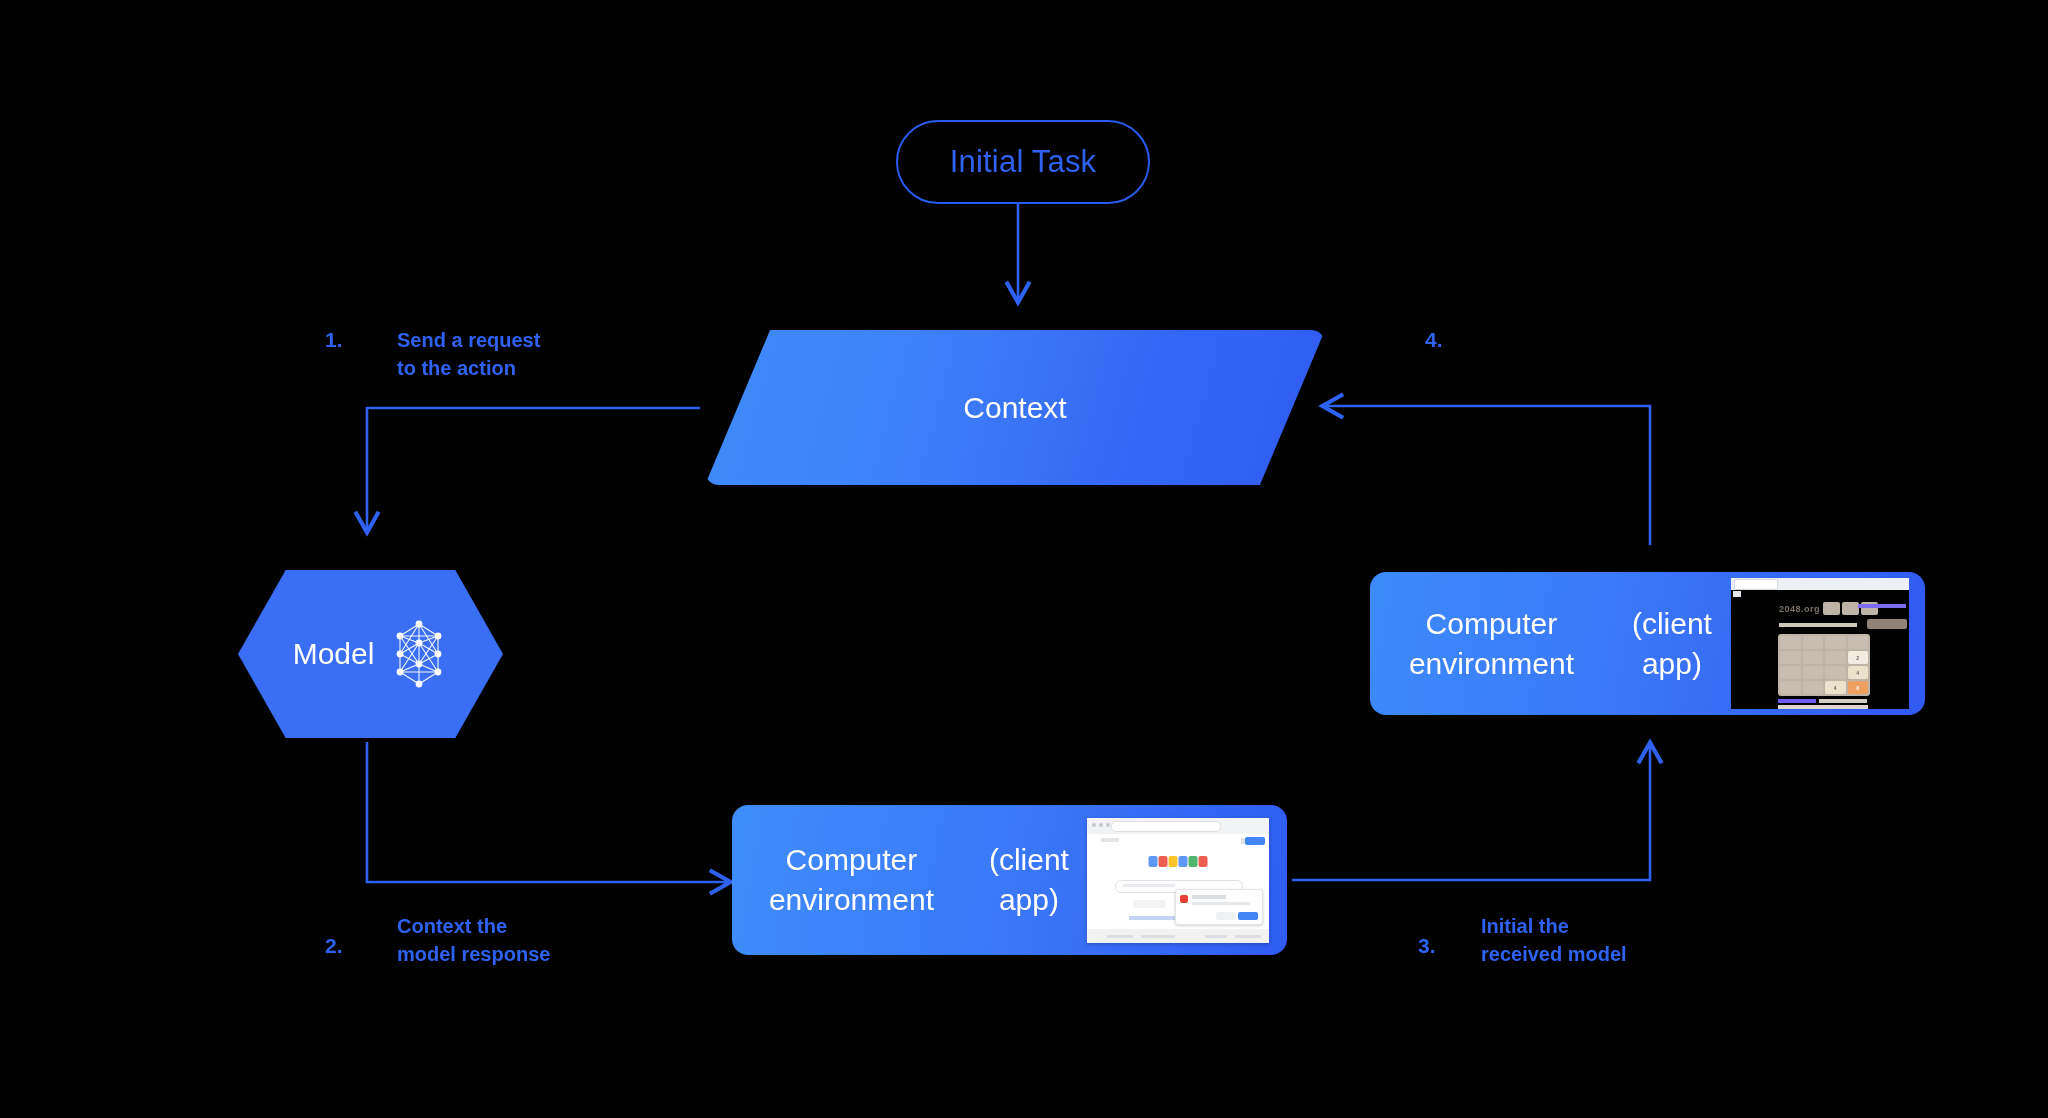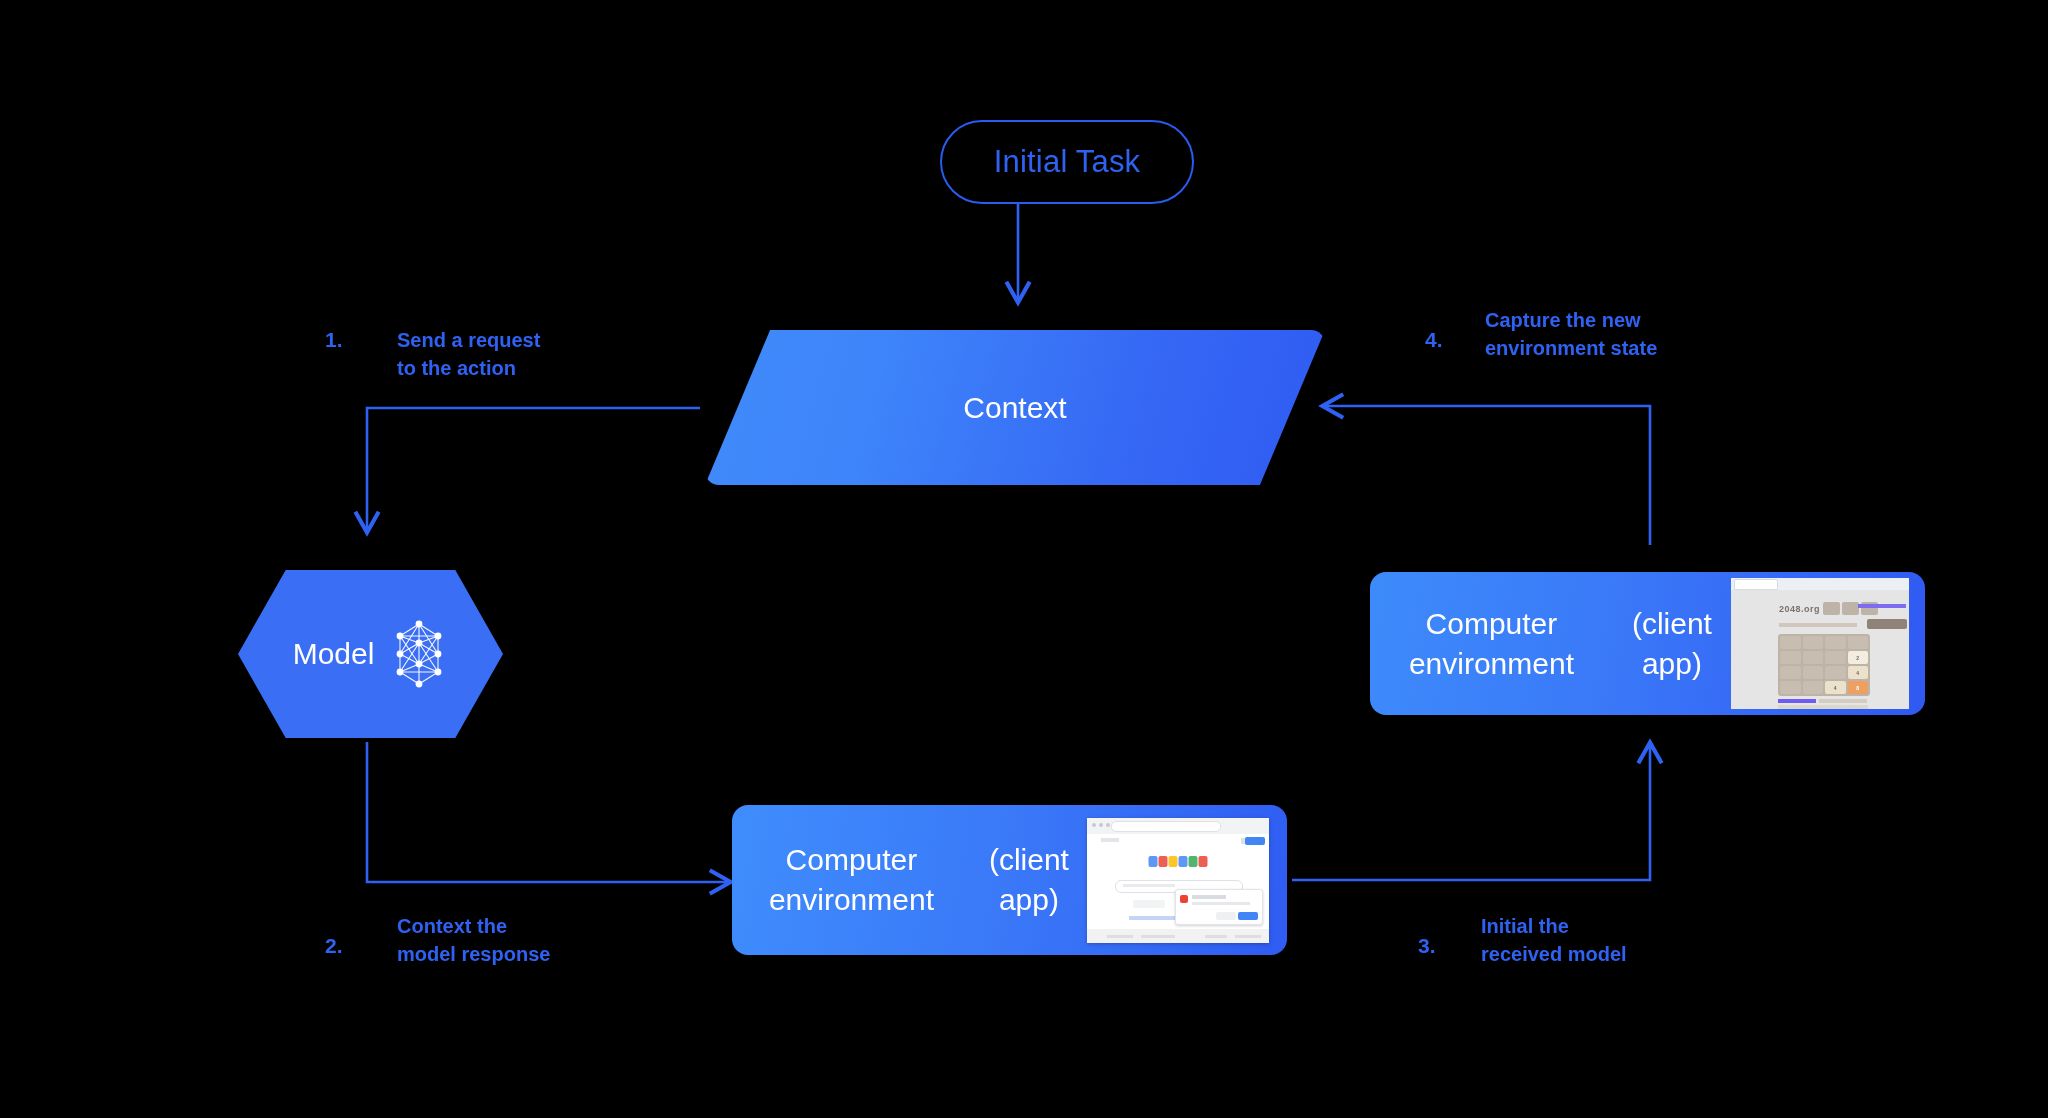"Initial Task" .pill { left: 940px -> 896px }
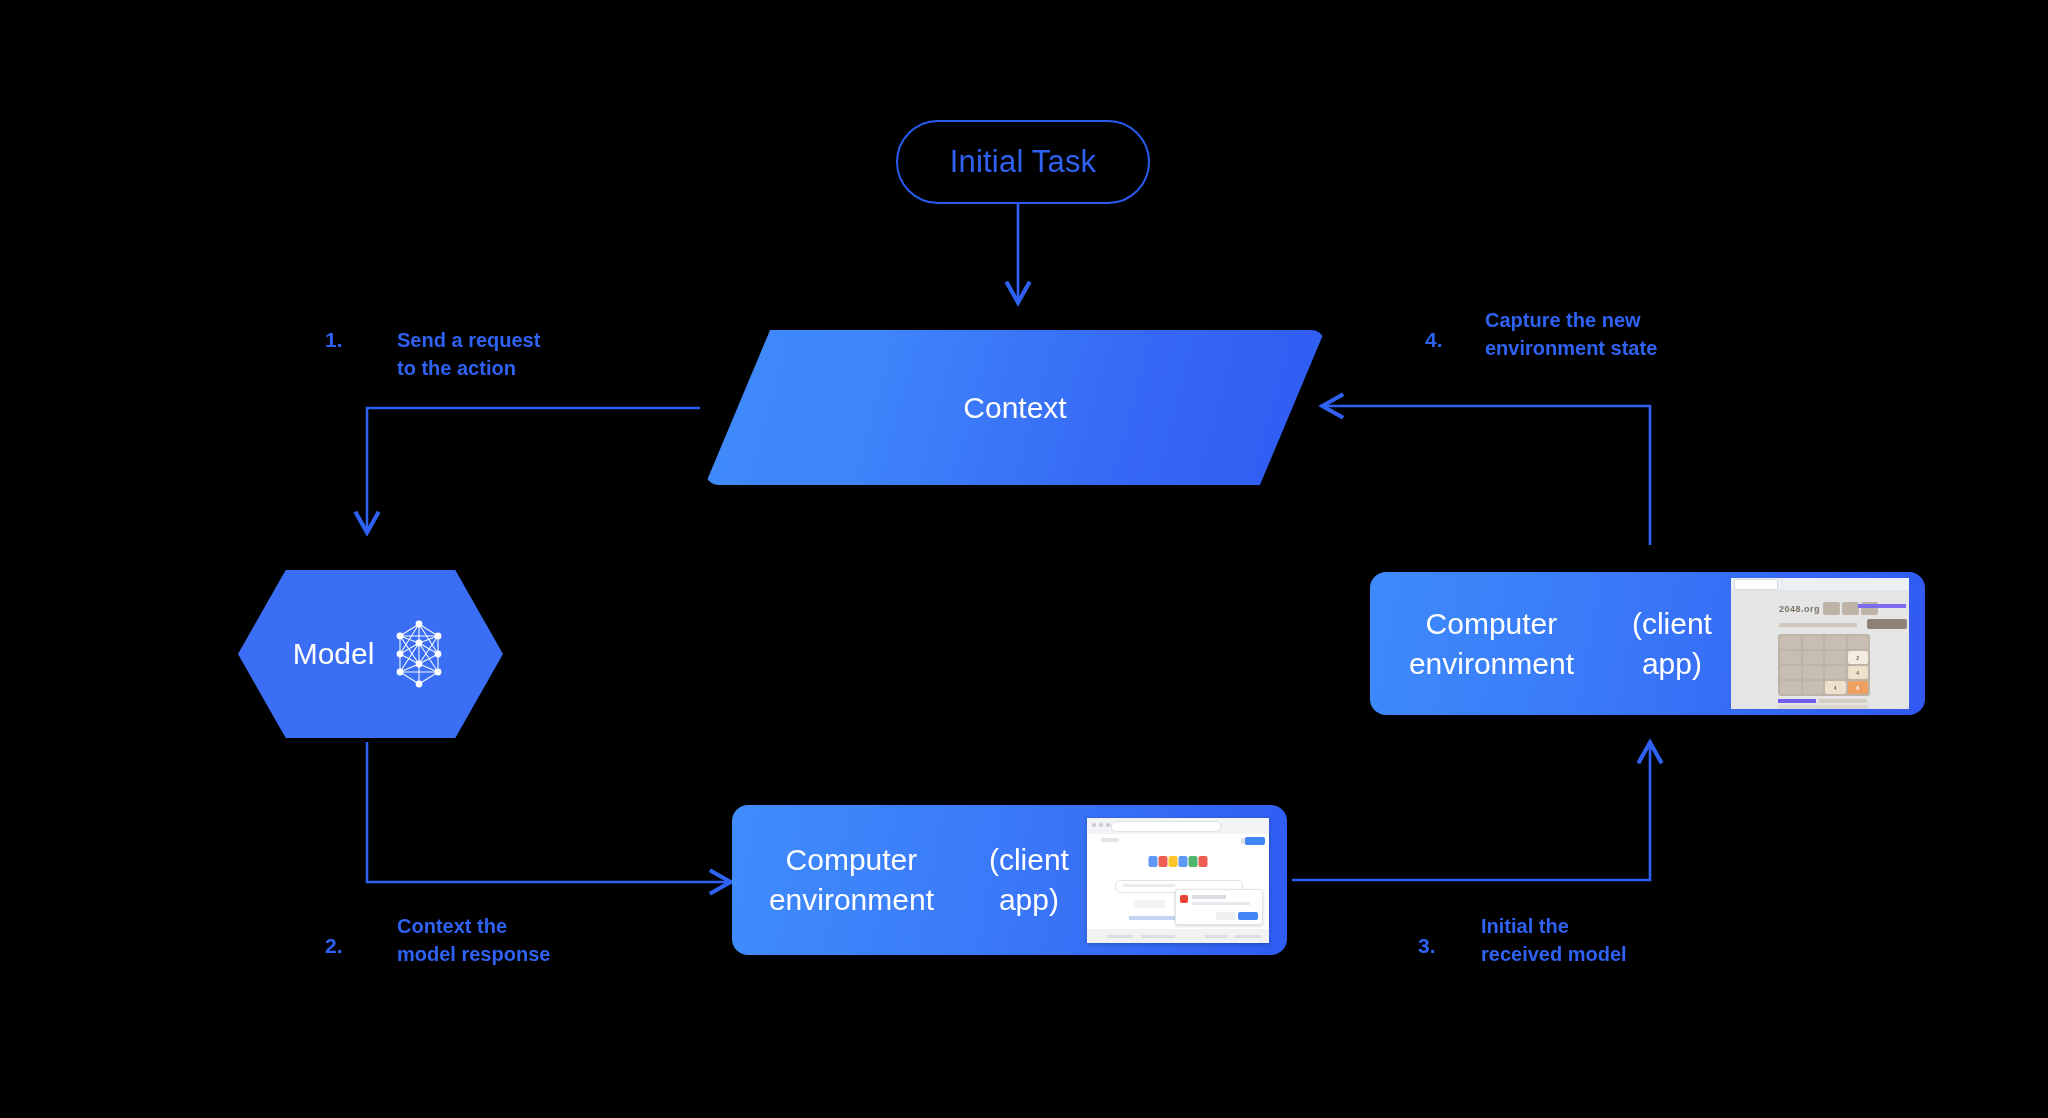"Capture the new" span.txt { html: <span> <span>Capture the new</span><br> <span>environment state</span> </span> -> none }
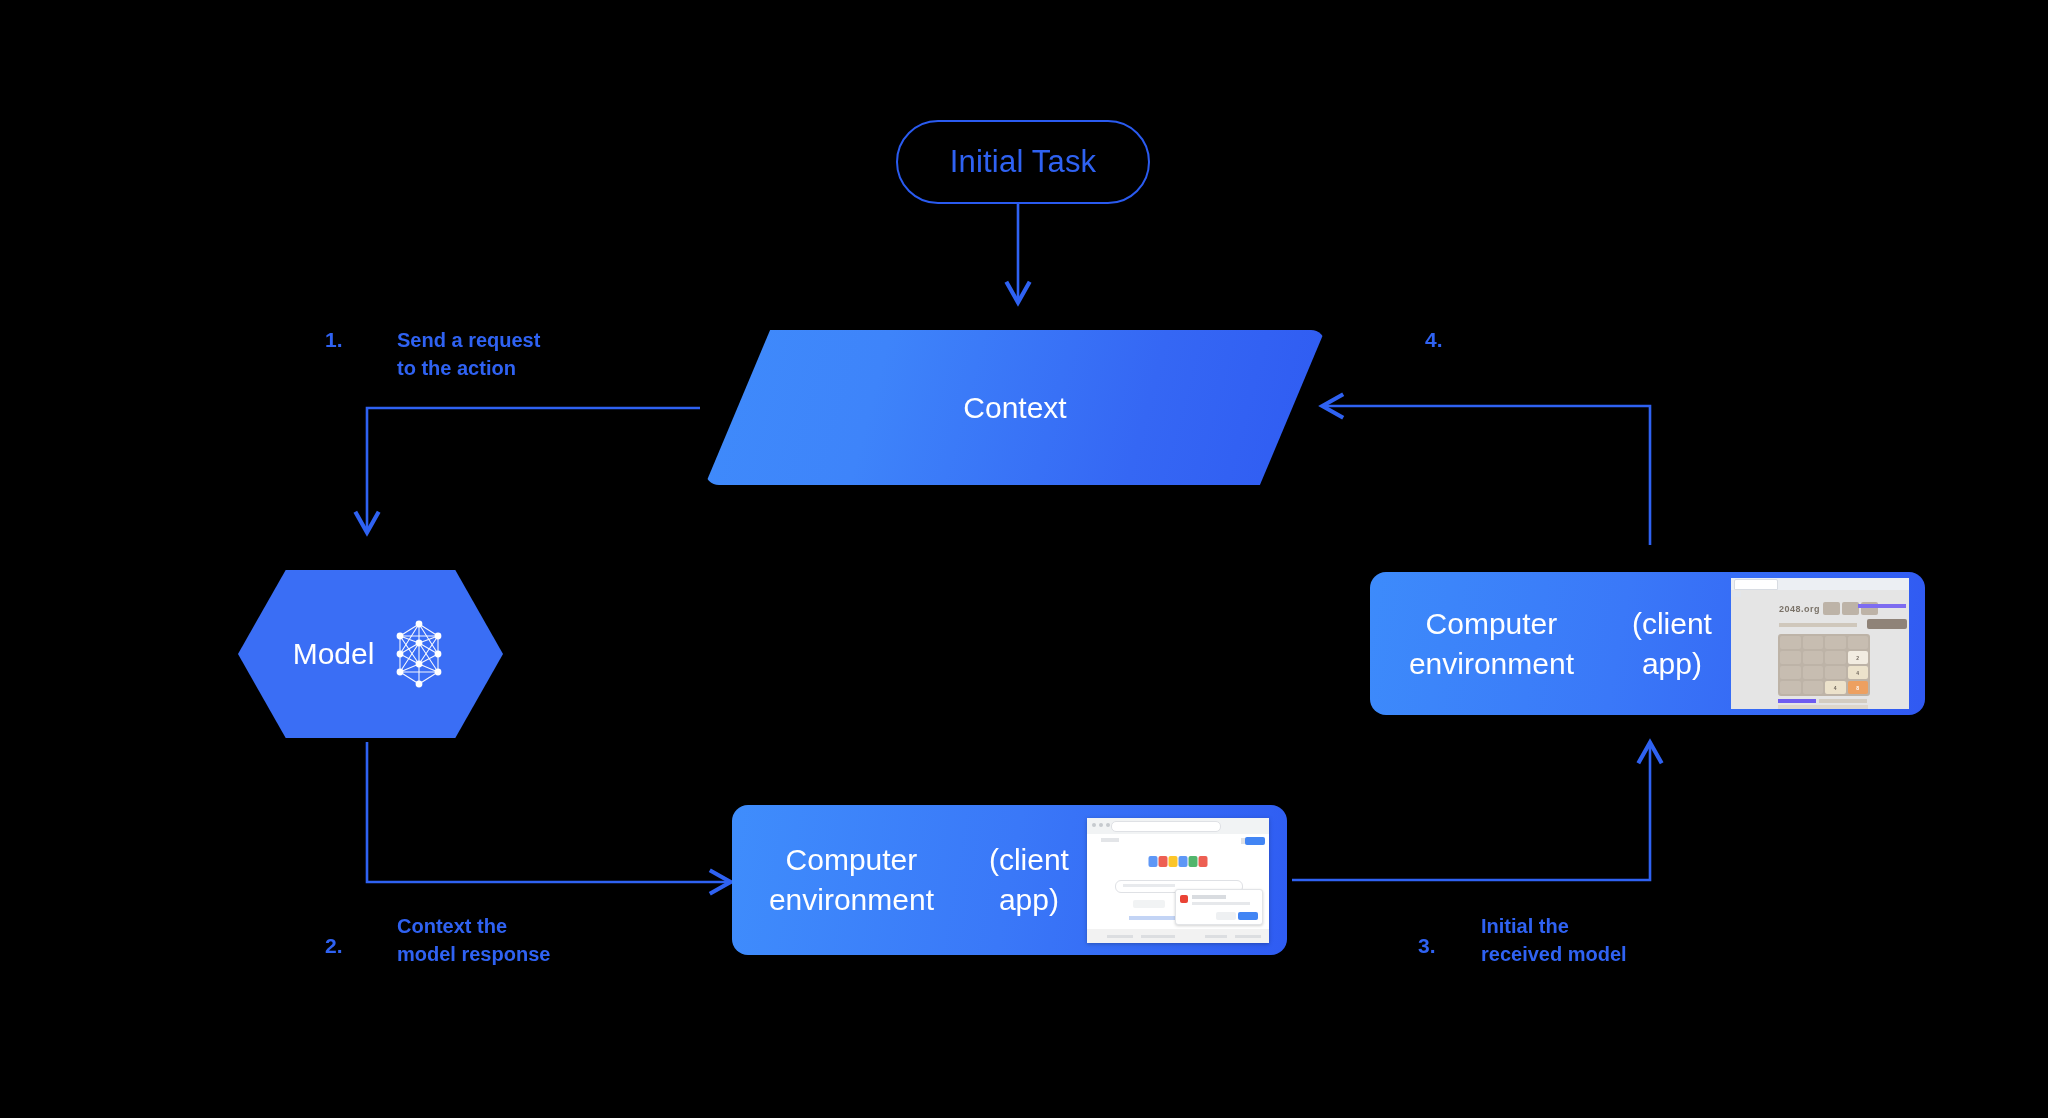"2048.org" .g2048 { background: #e5e5e5 -> #000000 }
